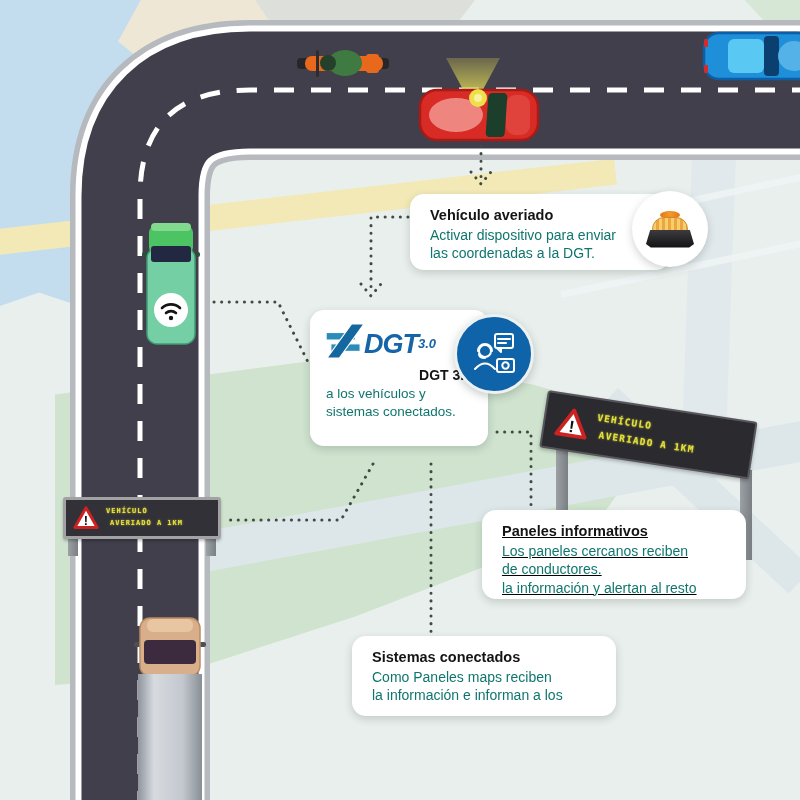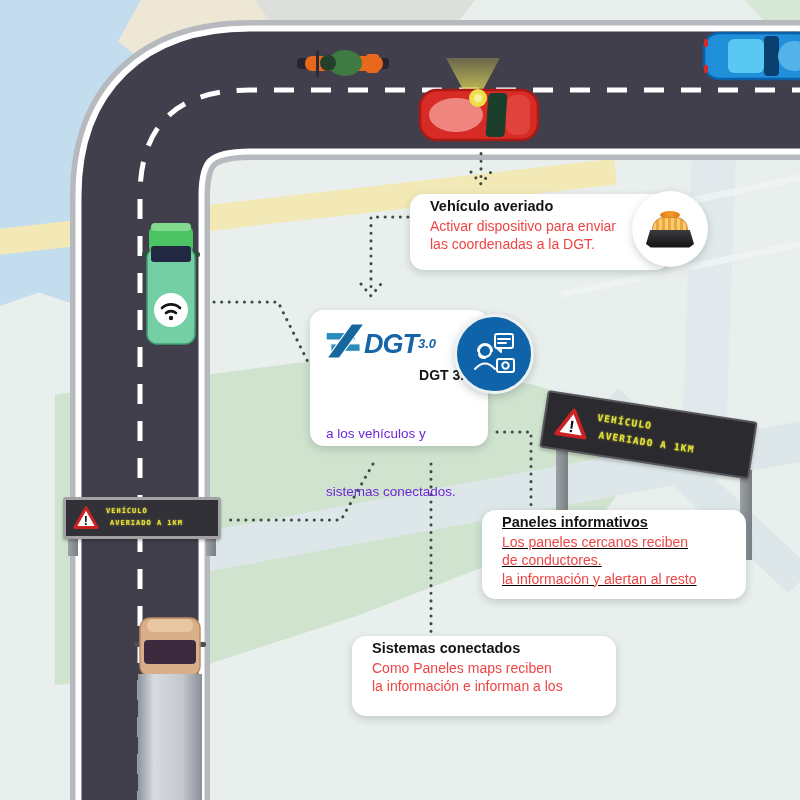"Vehículo averiado" .callout { padding: 3px 20px -> 12px 20px }
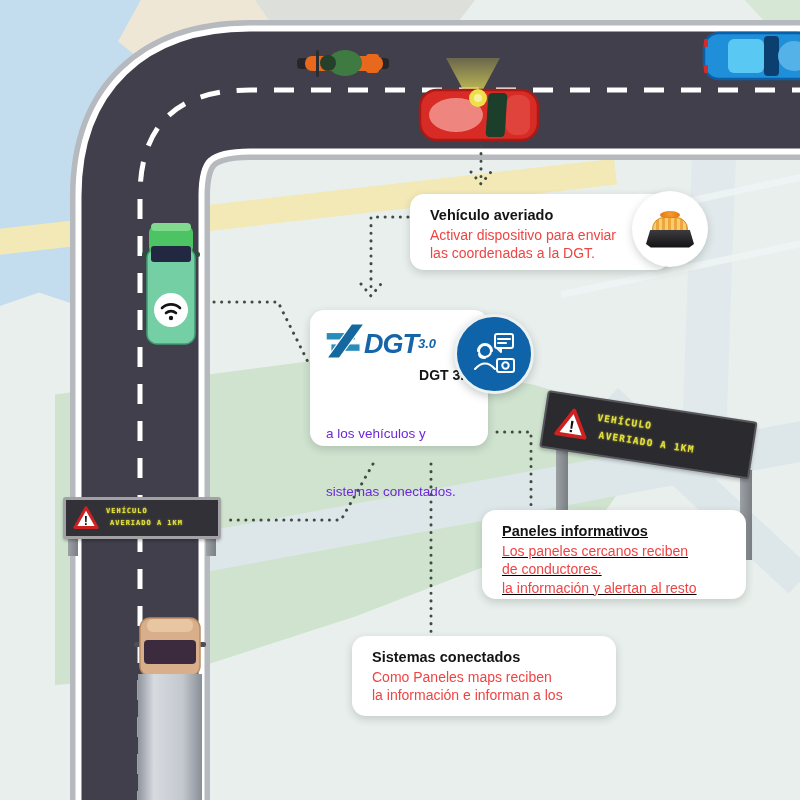"Activar dispositivo para enviar" .c-line { color: #ef4444 -> #0f766e }
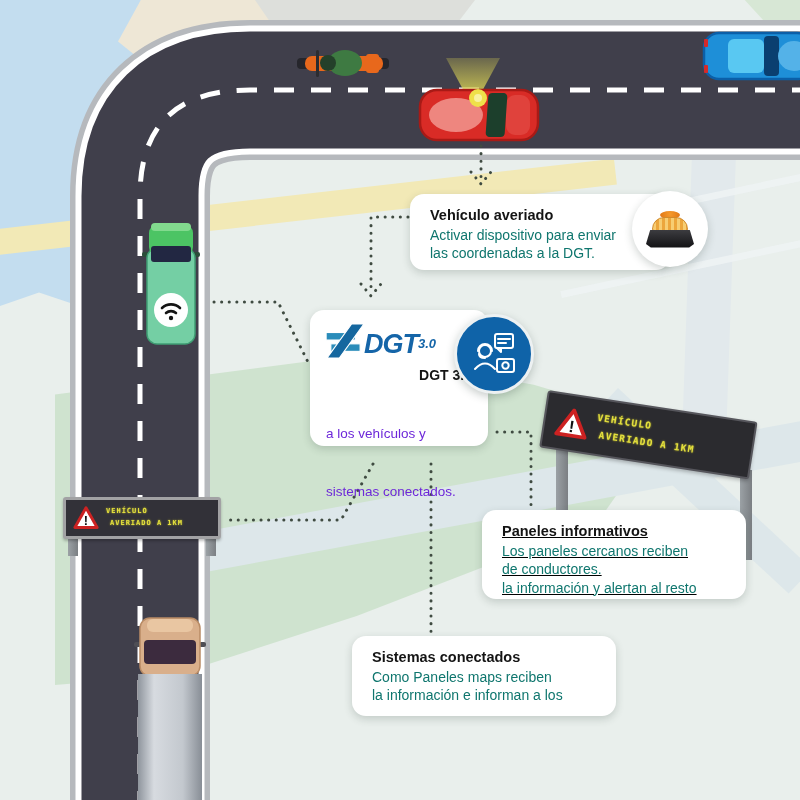"a los vehículos y" .dgt-n { color: #6d28d9 -> #0f766e; margin-top: 40px -> none }
